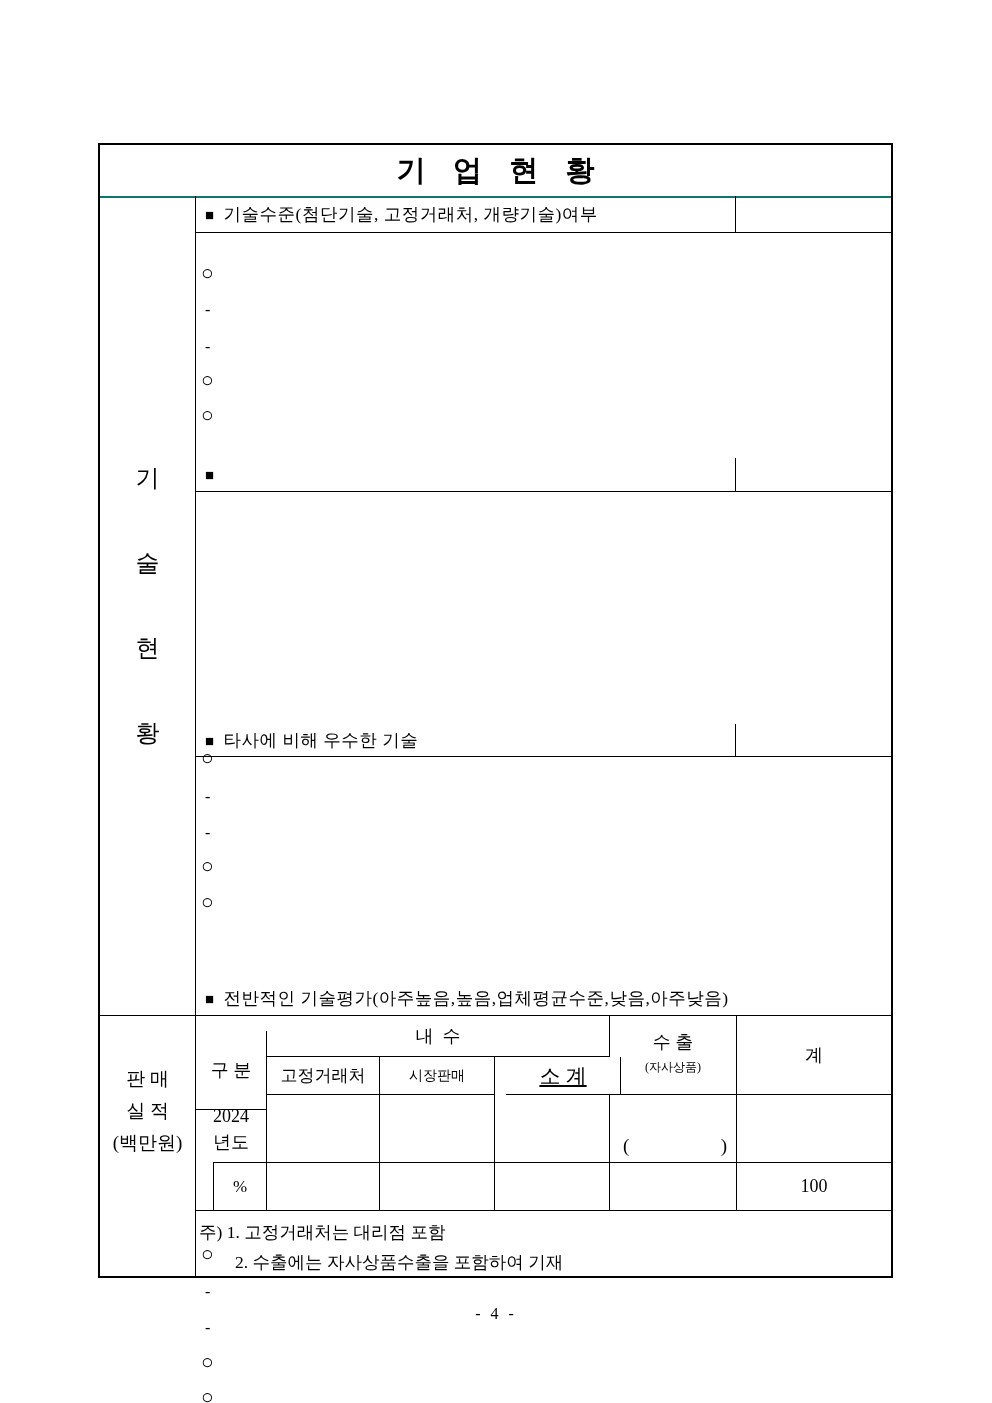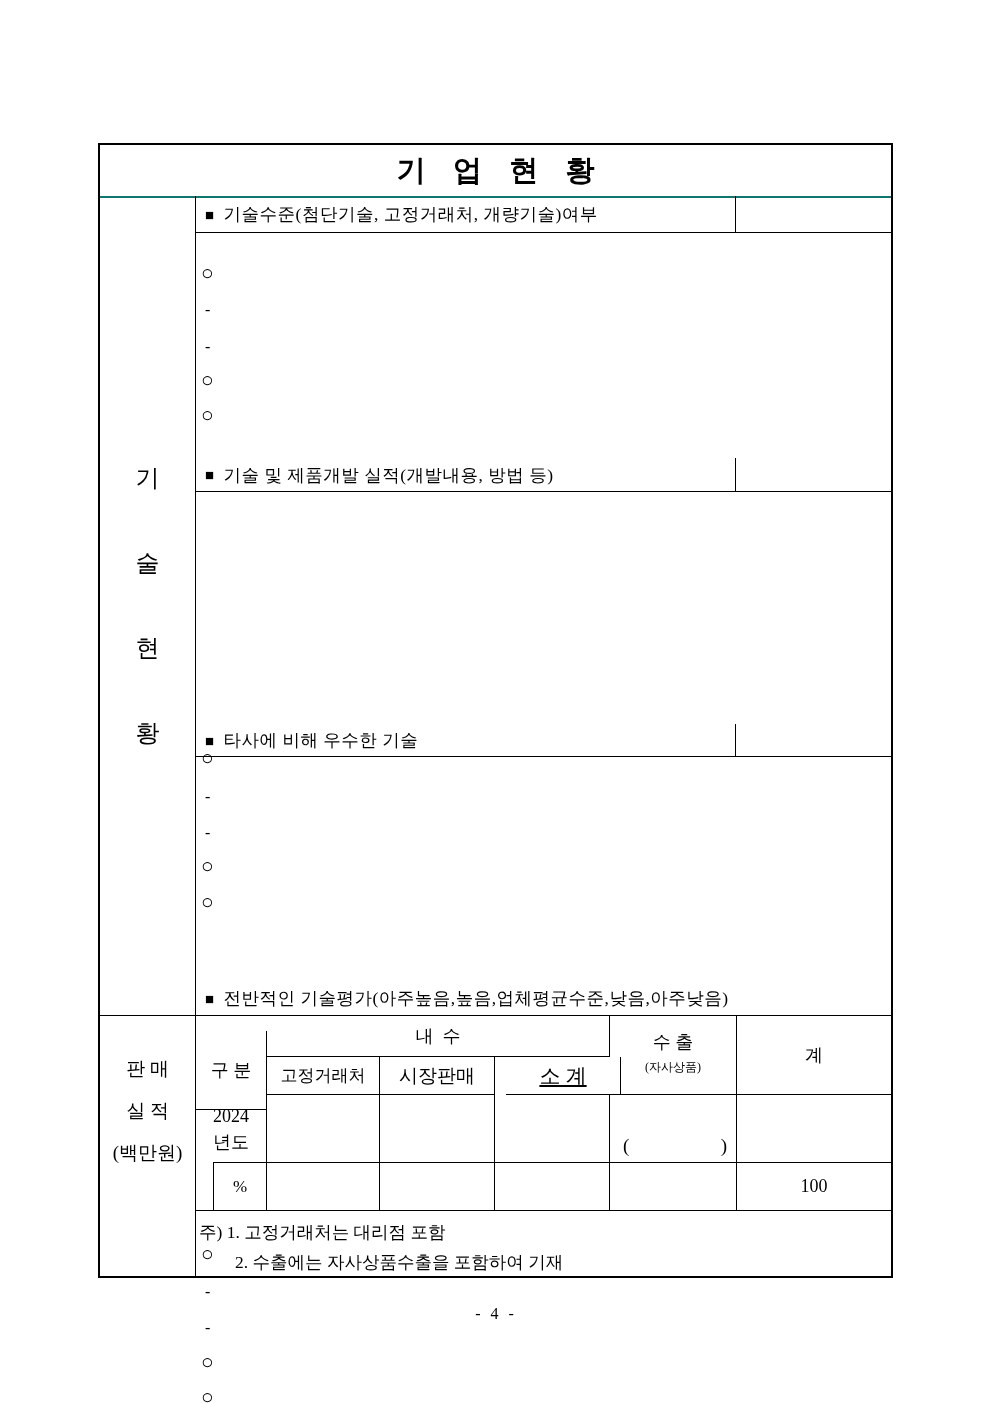"기술 및 제품개발 실적(개발내용, 방법" span { html: <span>기술 및 제품개발 실적(개발내용, 방법 등)</span> -> none }
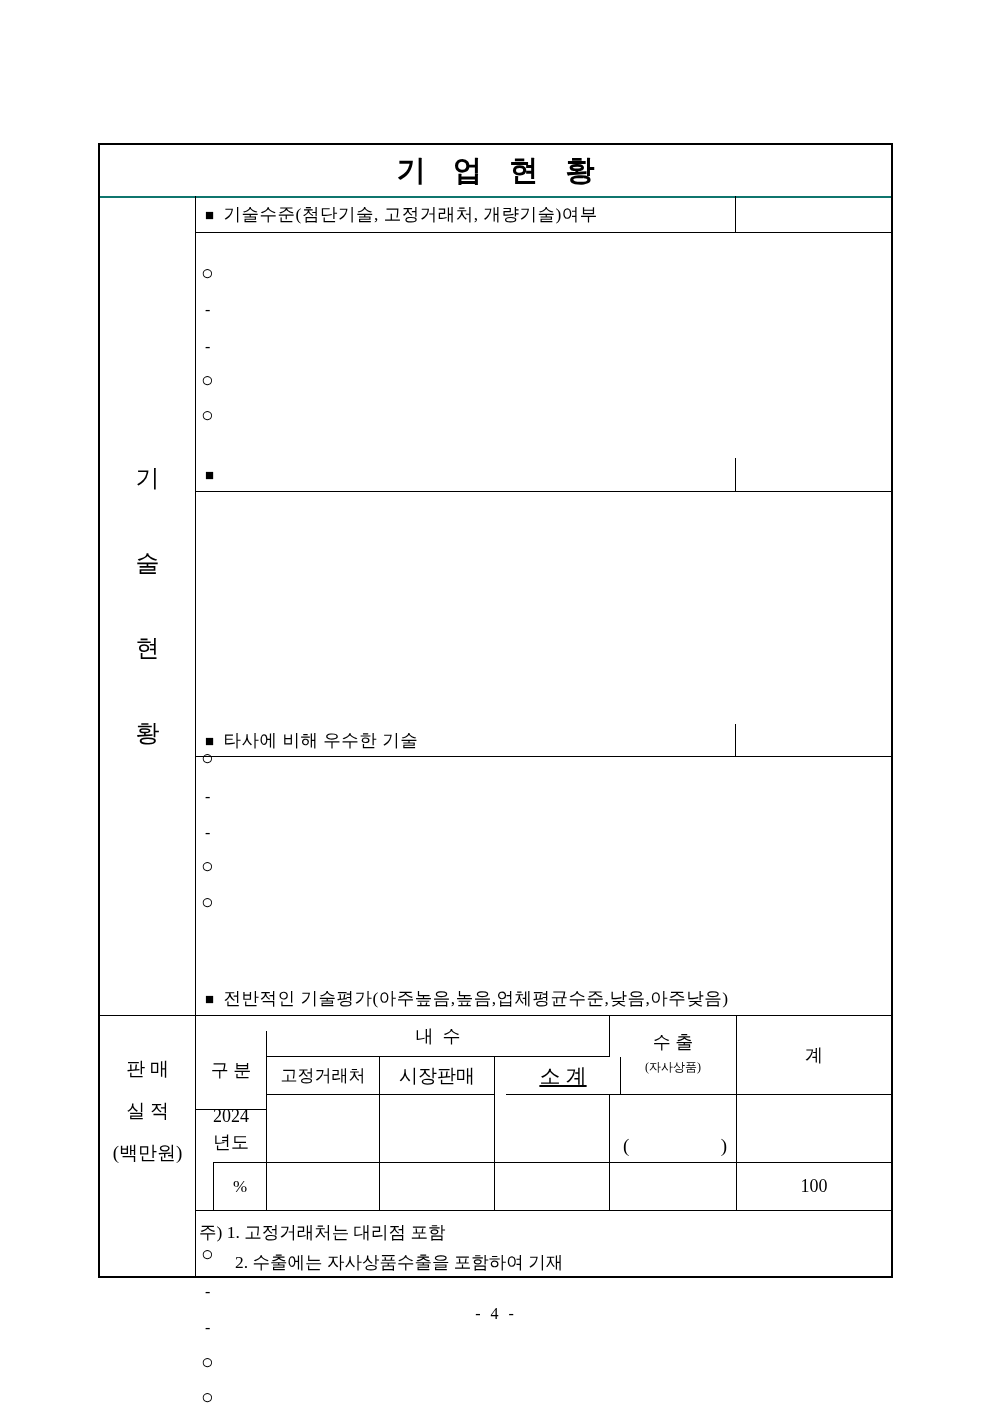"판 매" .sales-cell { gap: 10px -> none }
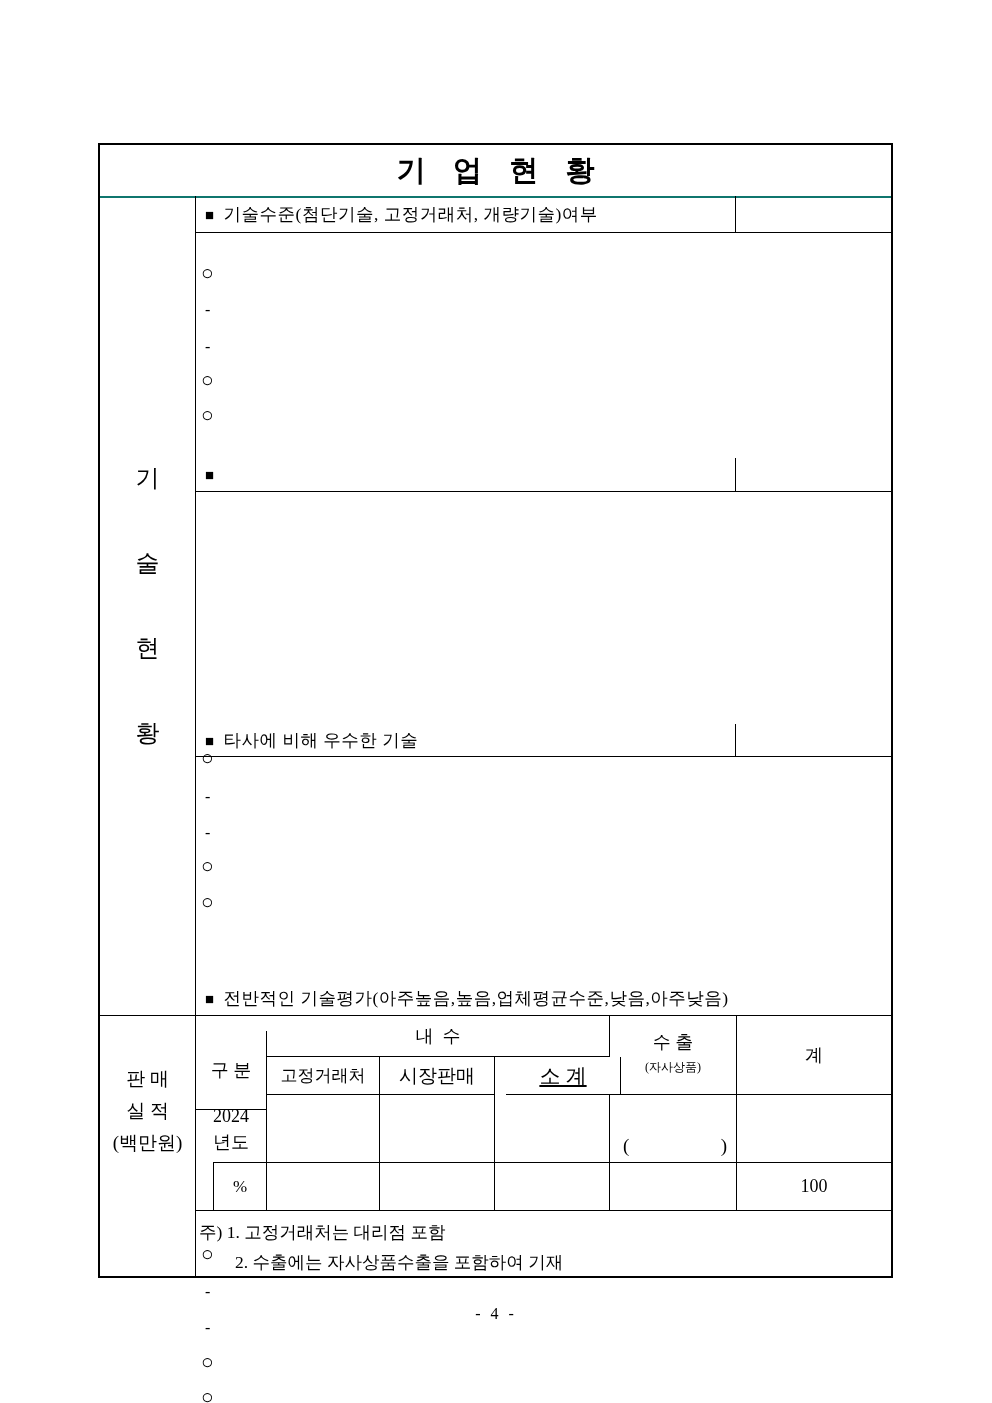"시장판매" div.cell { font-size: 19px -> 14px }
